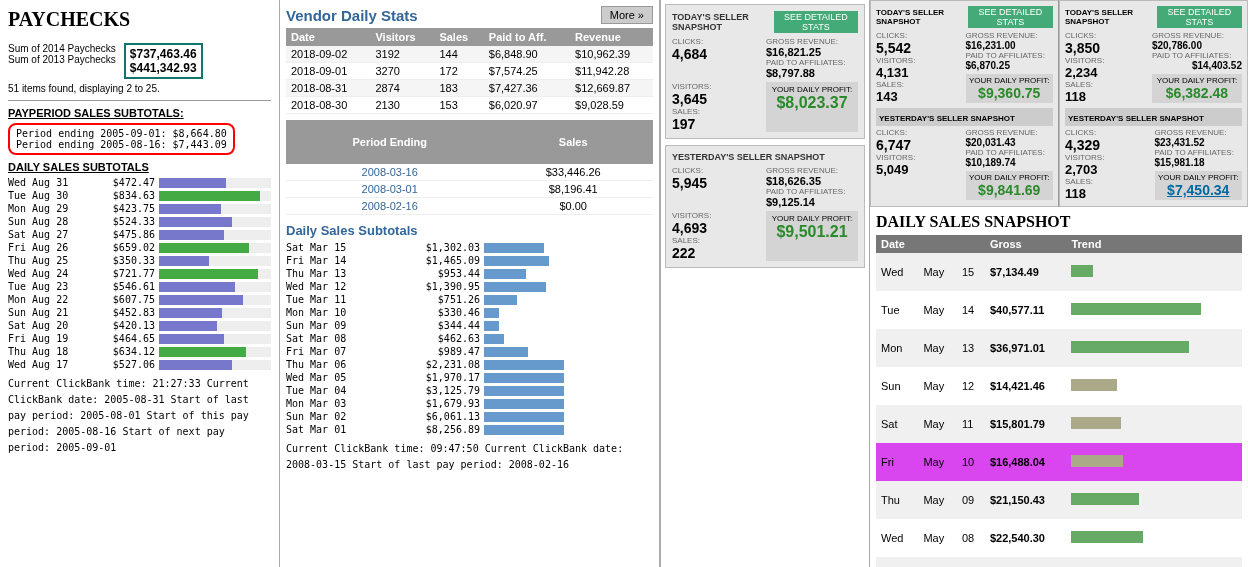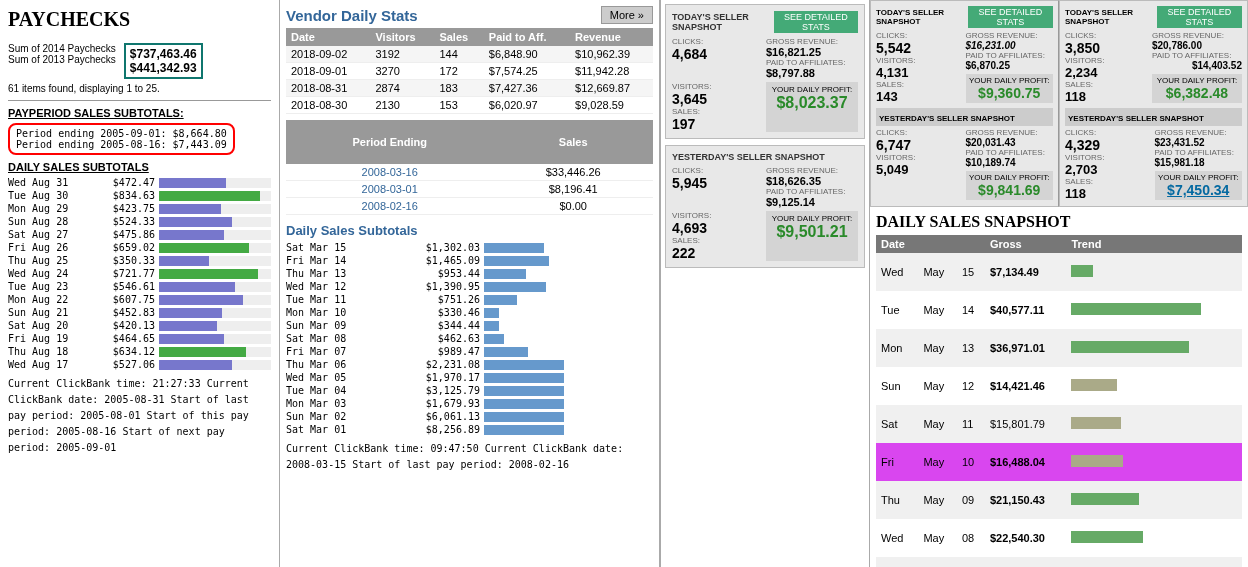"$16,231.00" div { font-style: italic -> none }
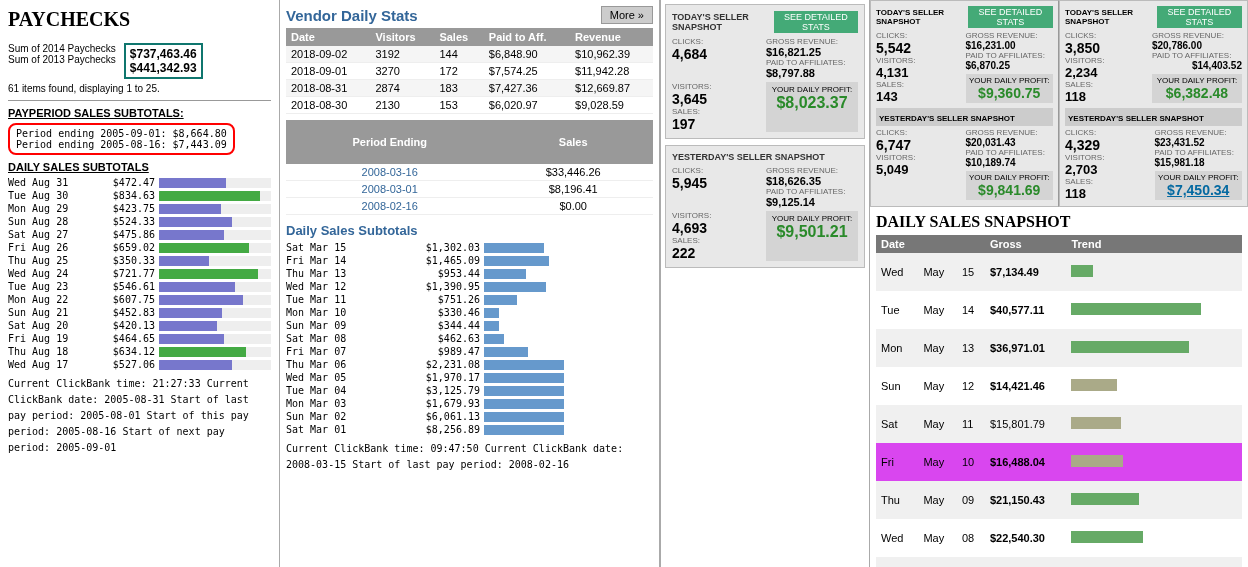"61 items found, displaying 1" div { text: 61 items found, displaying 1 -> 51 items found, displaying 2 }
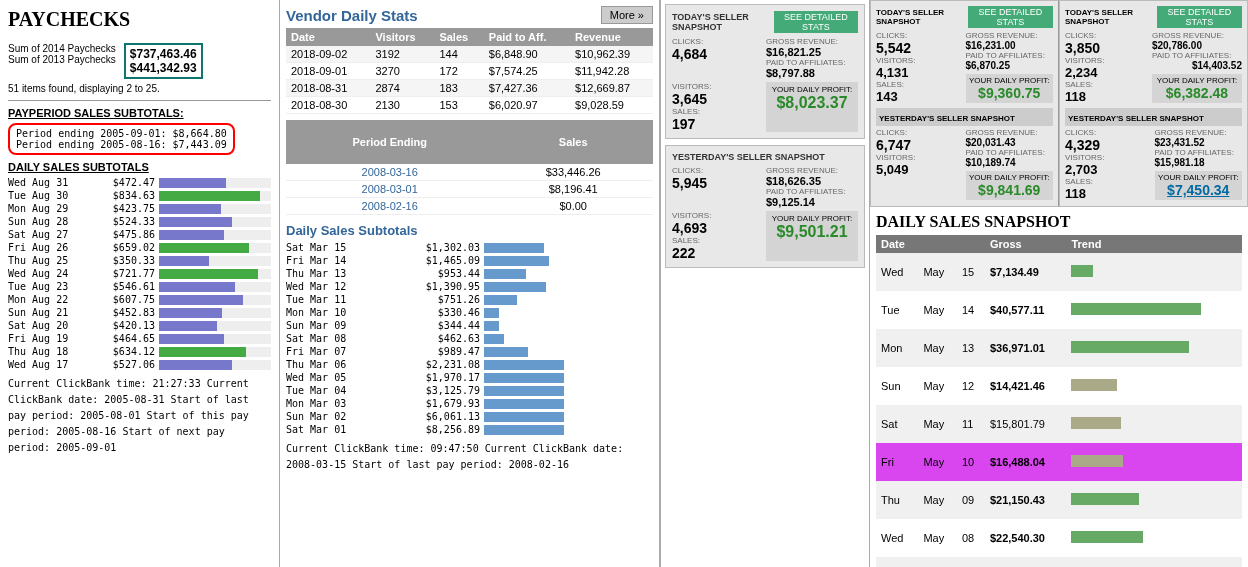"$15,801.79" td { font-weight: normal -> bold }
